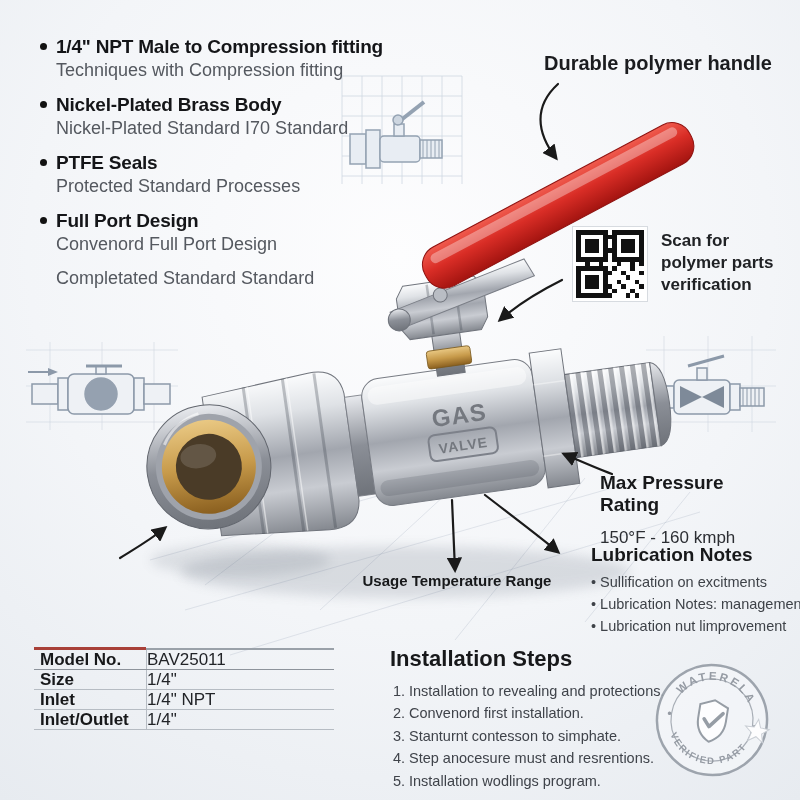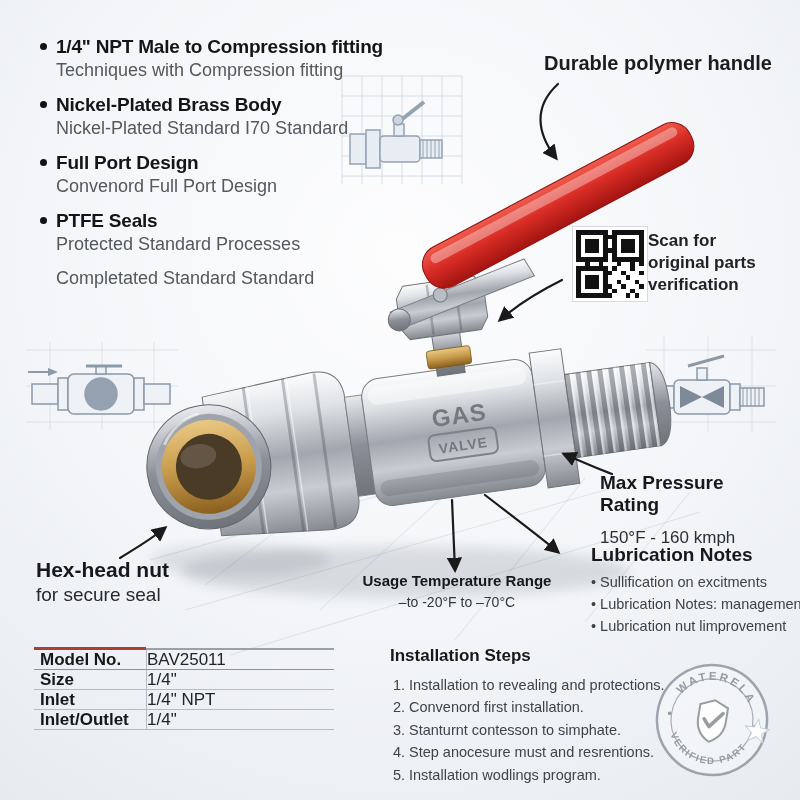"Full Port Design" div.feature { order: before "PTFE Seals" -> after "PTFE Seals" }
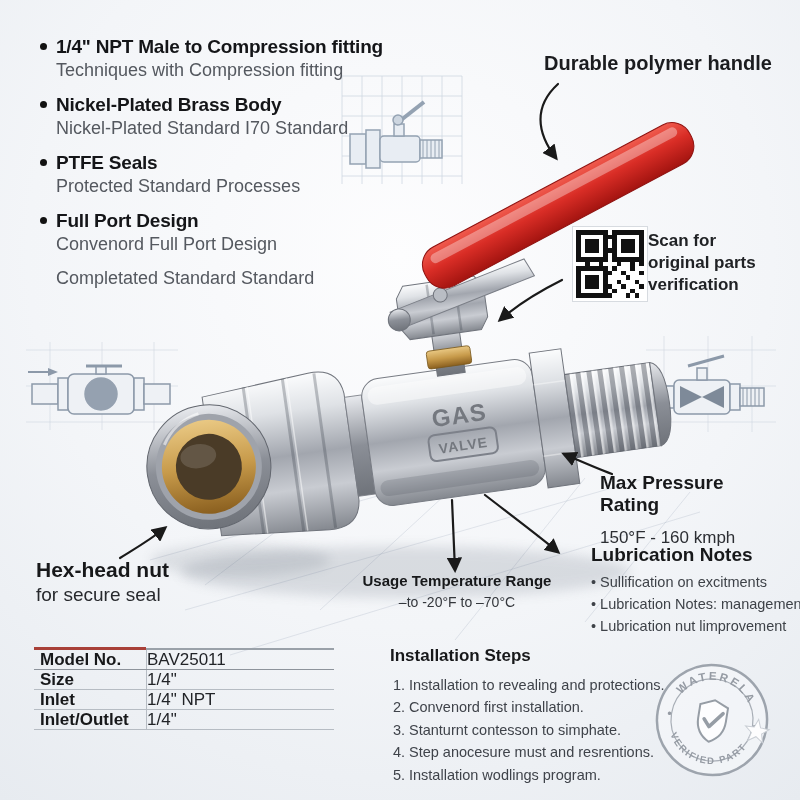"Scan for" .qr-row { gap: none -> 13px }
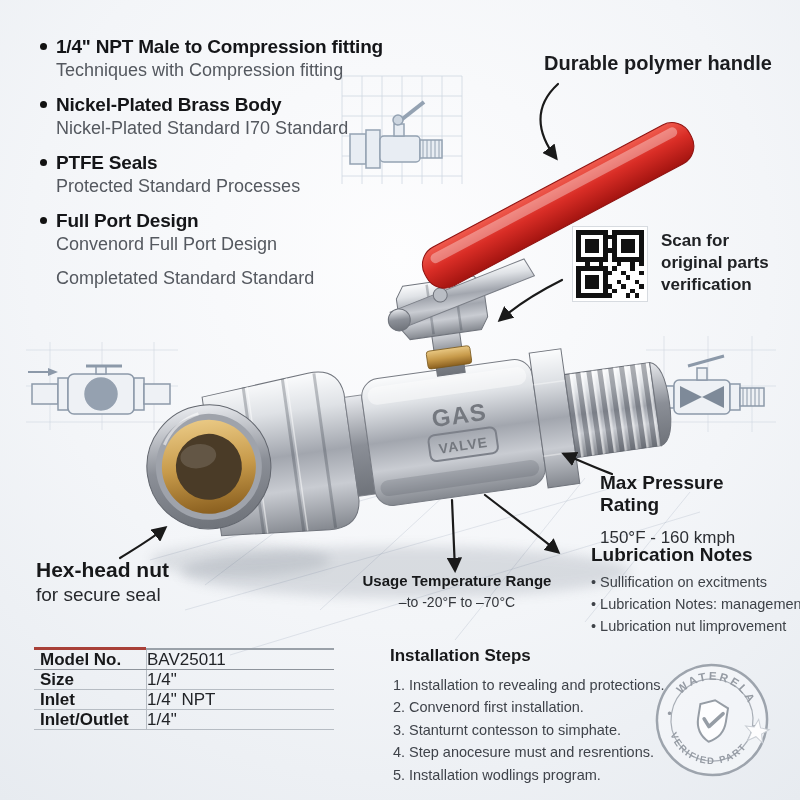"original parts" div { text: original -> polymer }
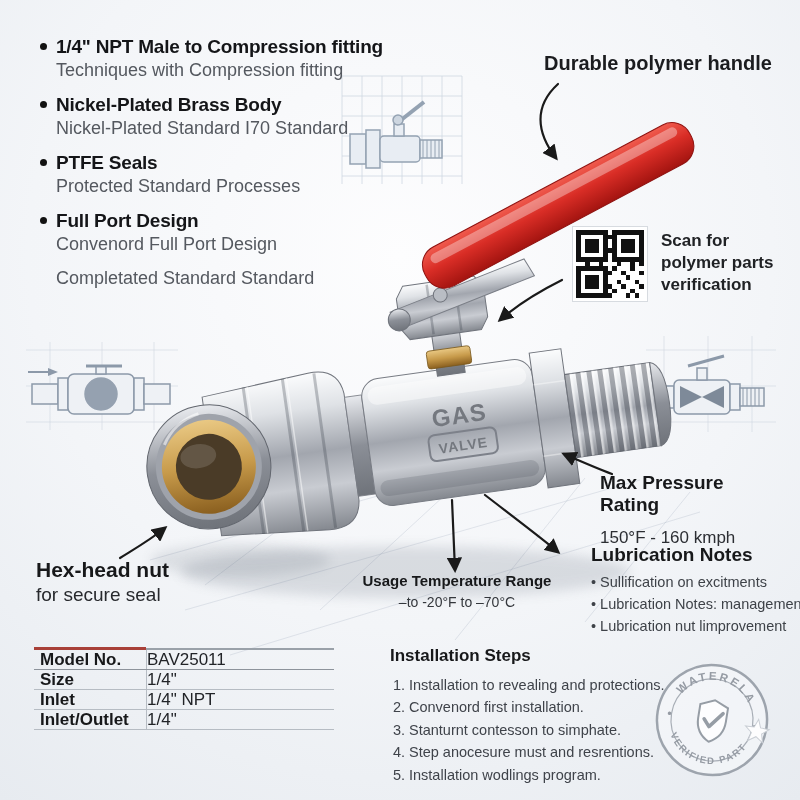"Hex-head nut" div.hex-note { html: <div> <div>Hex-head nut</div> <div>for secure seal</div> </div> -> none }
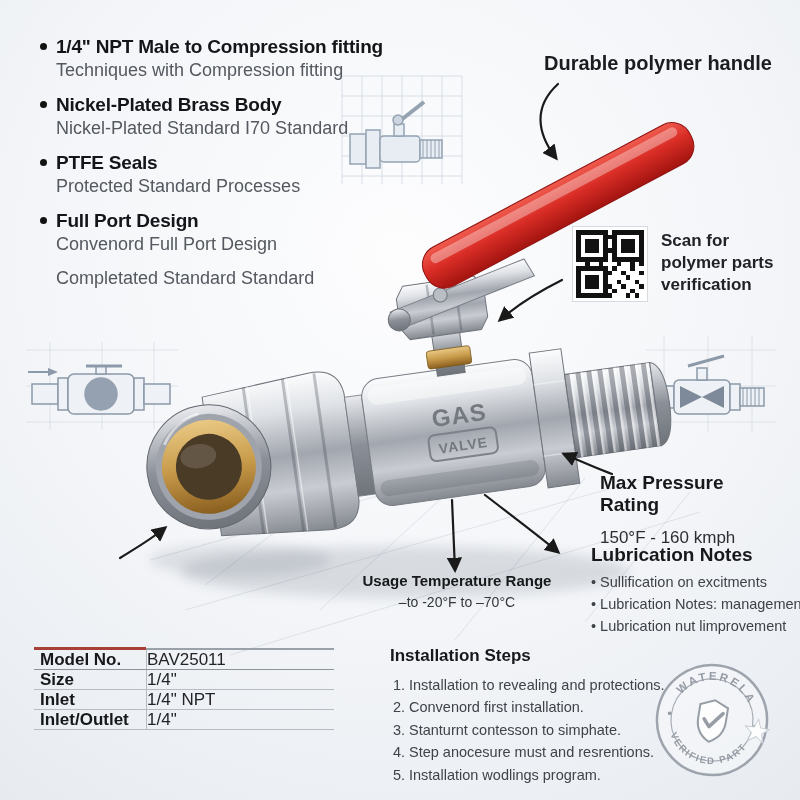"–to -20°F to –70°C" div.v { html: <div>–to -20°F to –70°C</div> -> none }
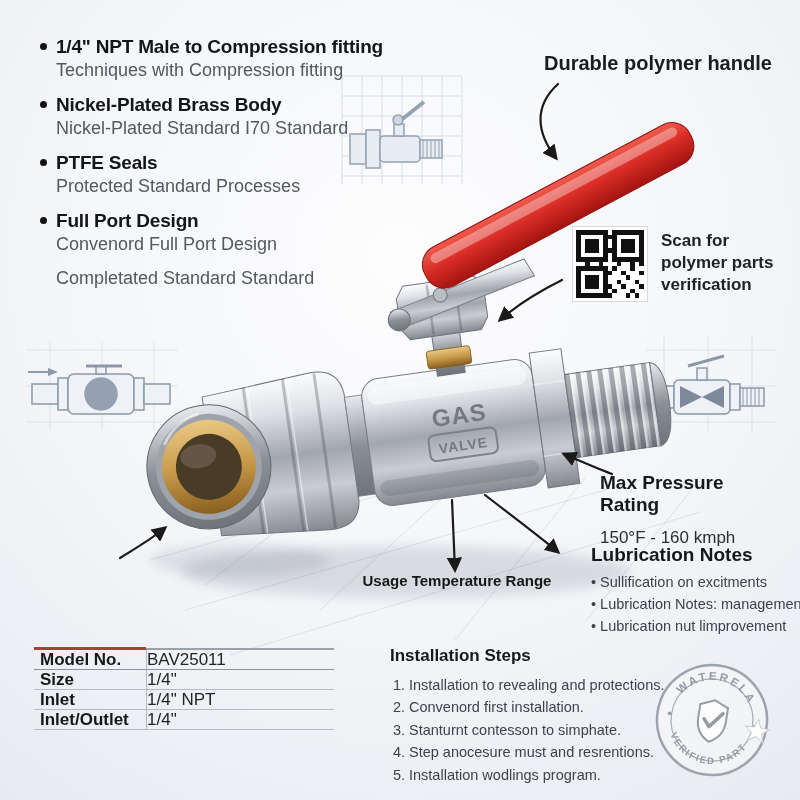"Installation Steps" .install .t { font-size: 17px -> 22px }
